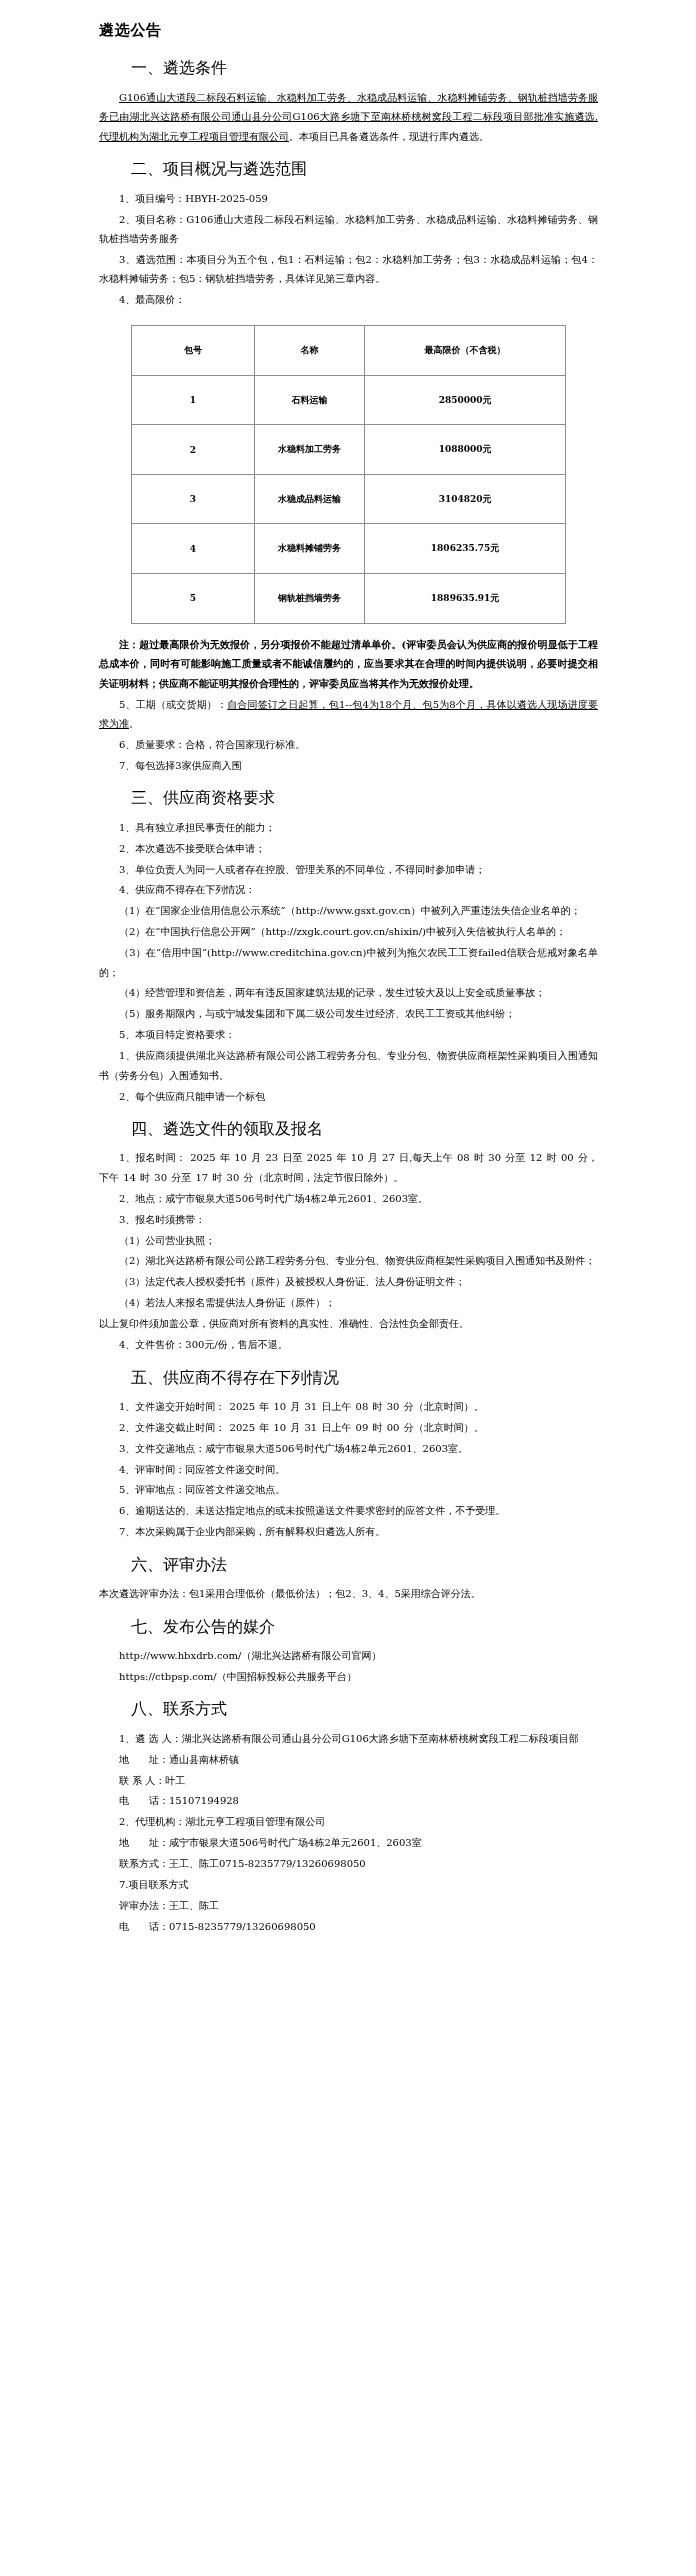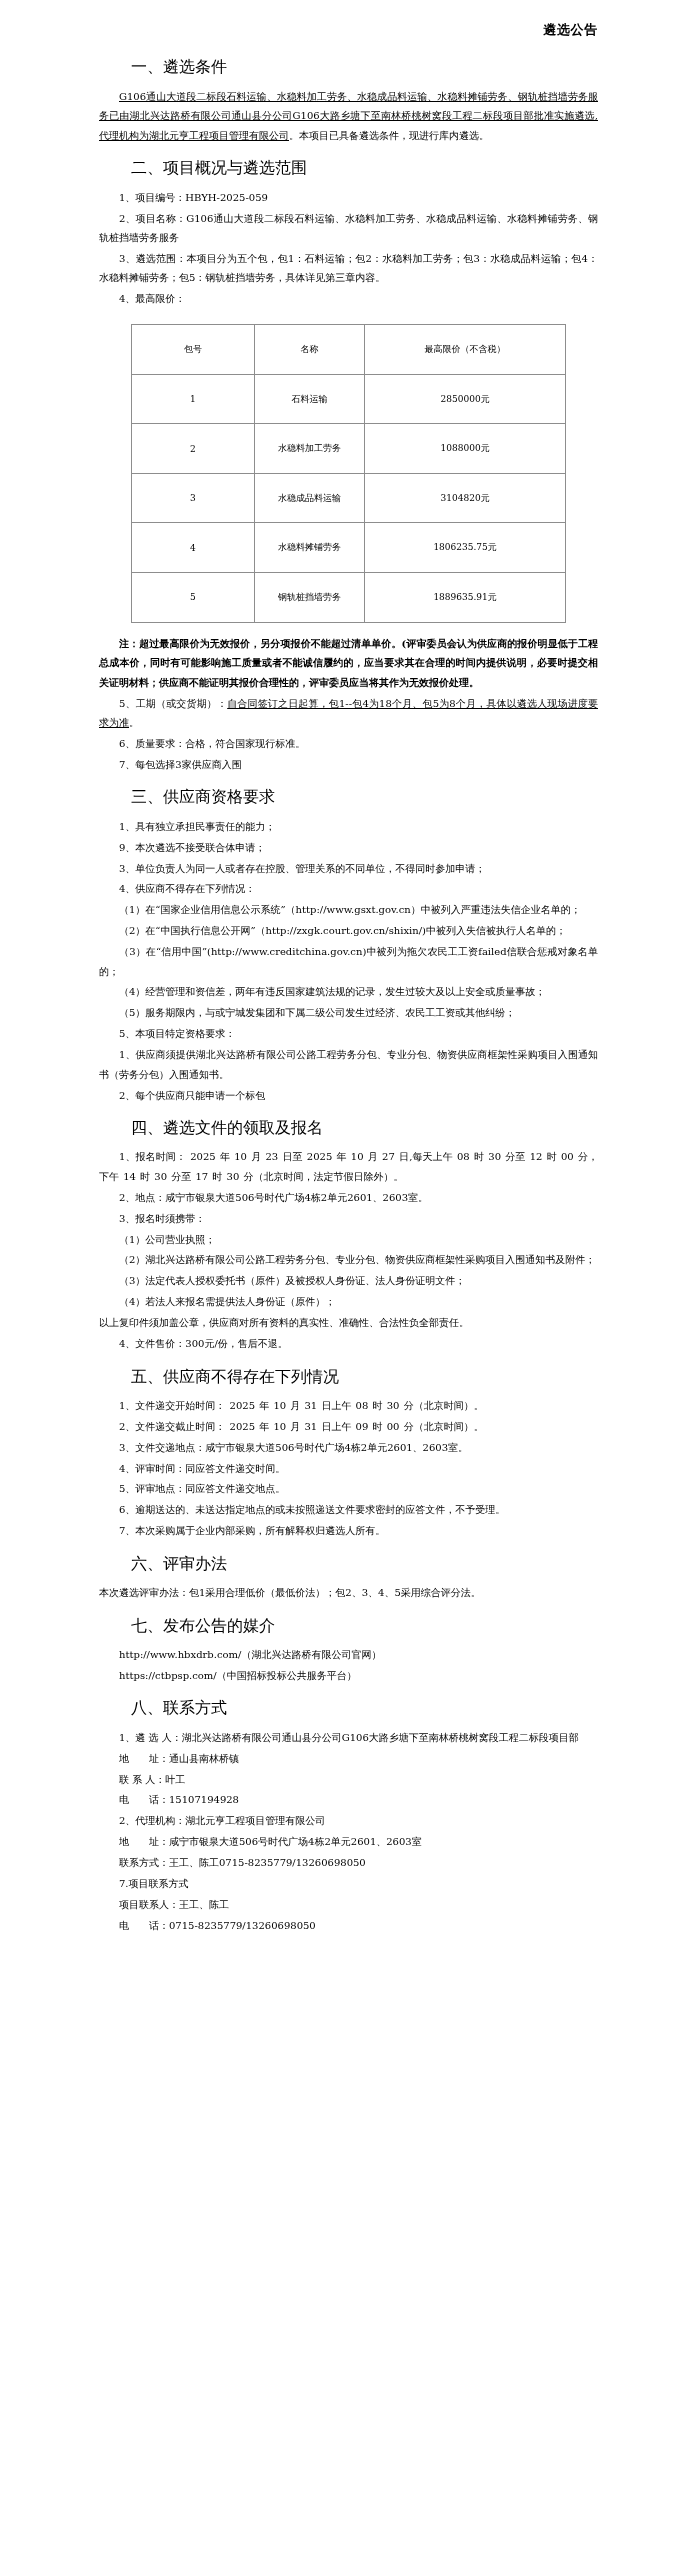"遴选公告" .doc-title { font-size: 13px -> 15px; text-align: right -> left }
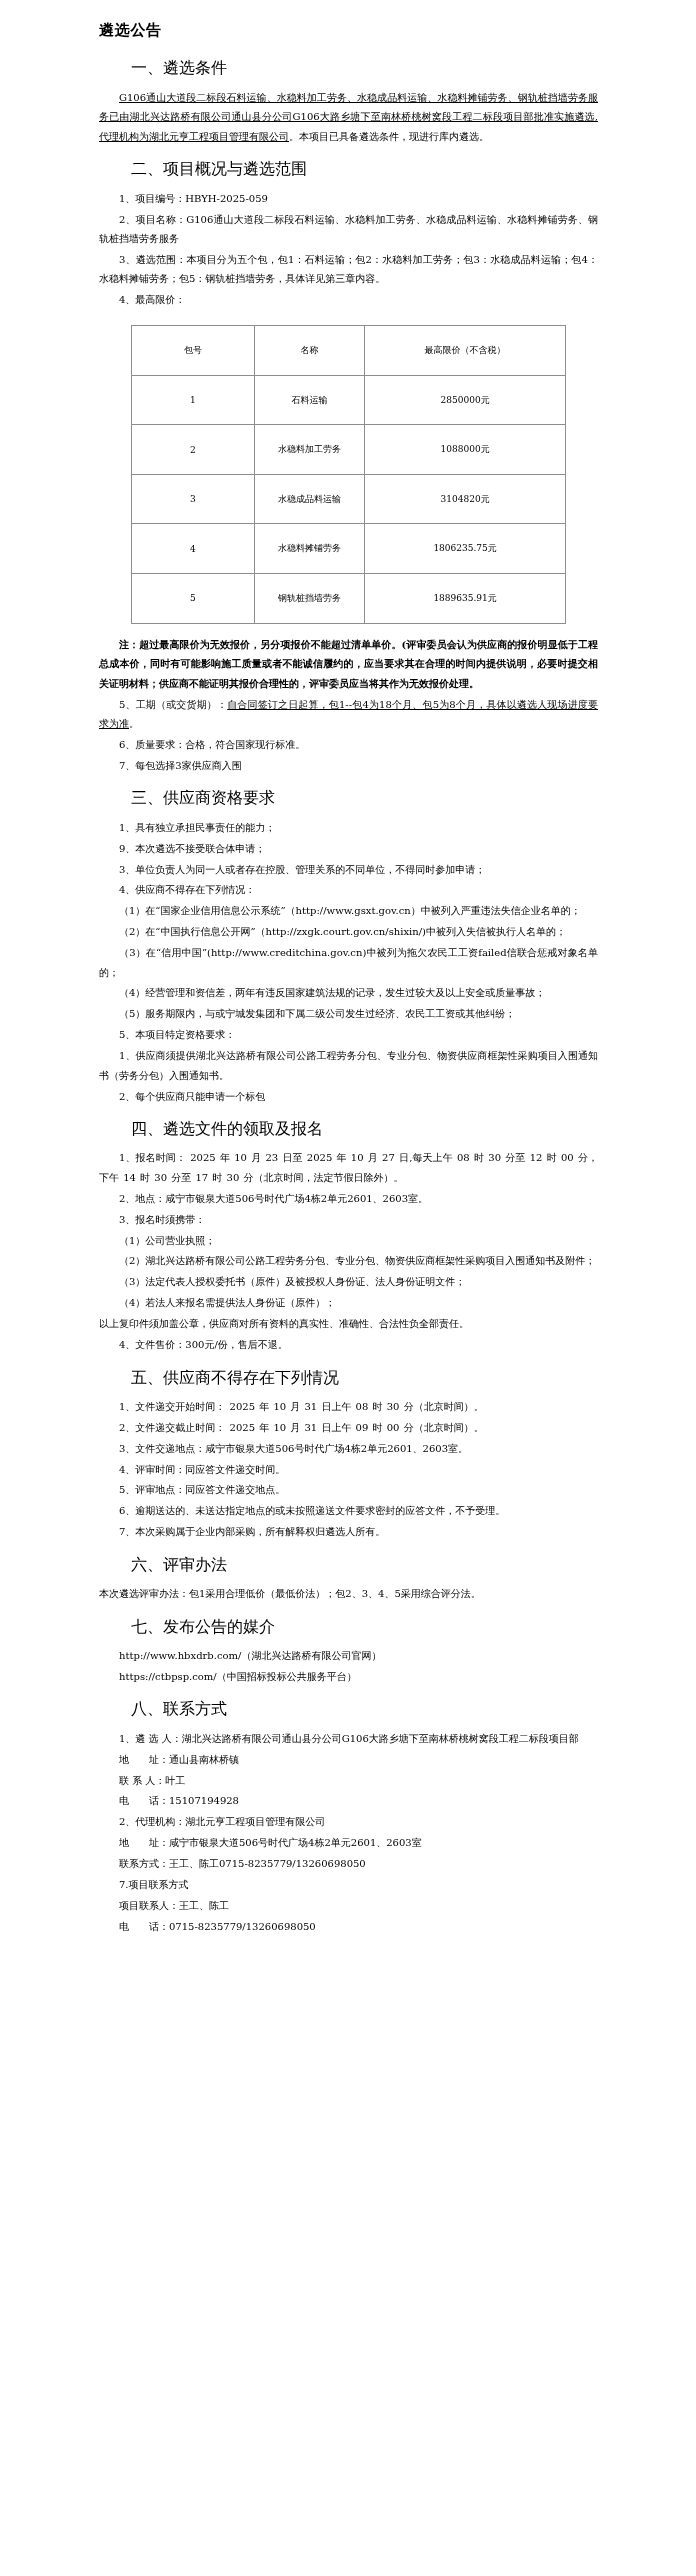"包号" table.limit-table td, table.limit-table th { font-weight: normal -> bold }
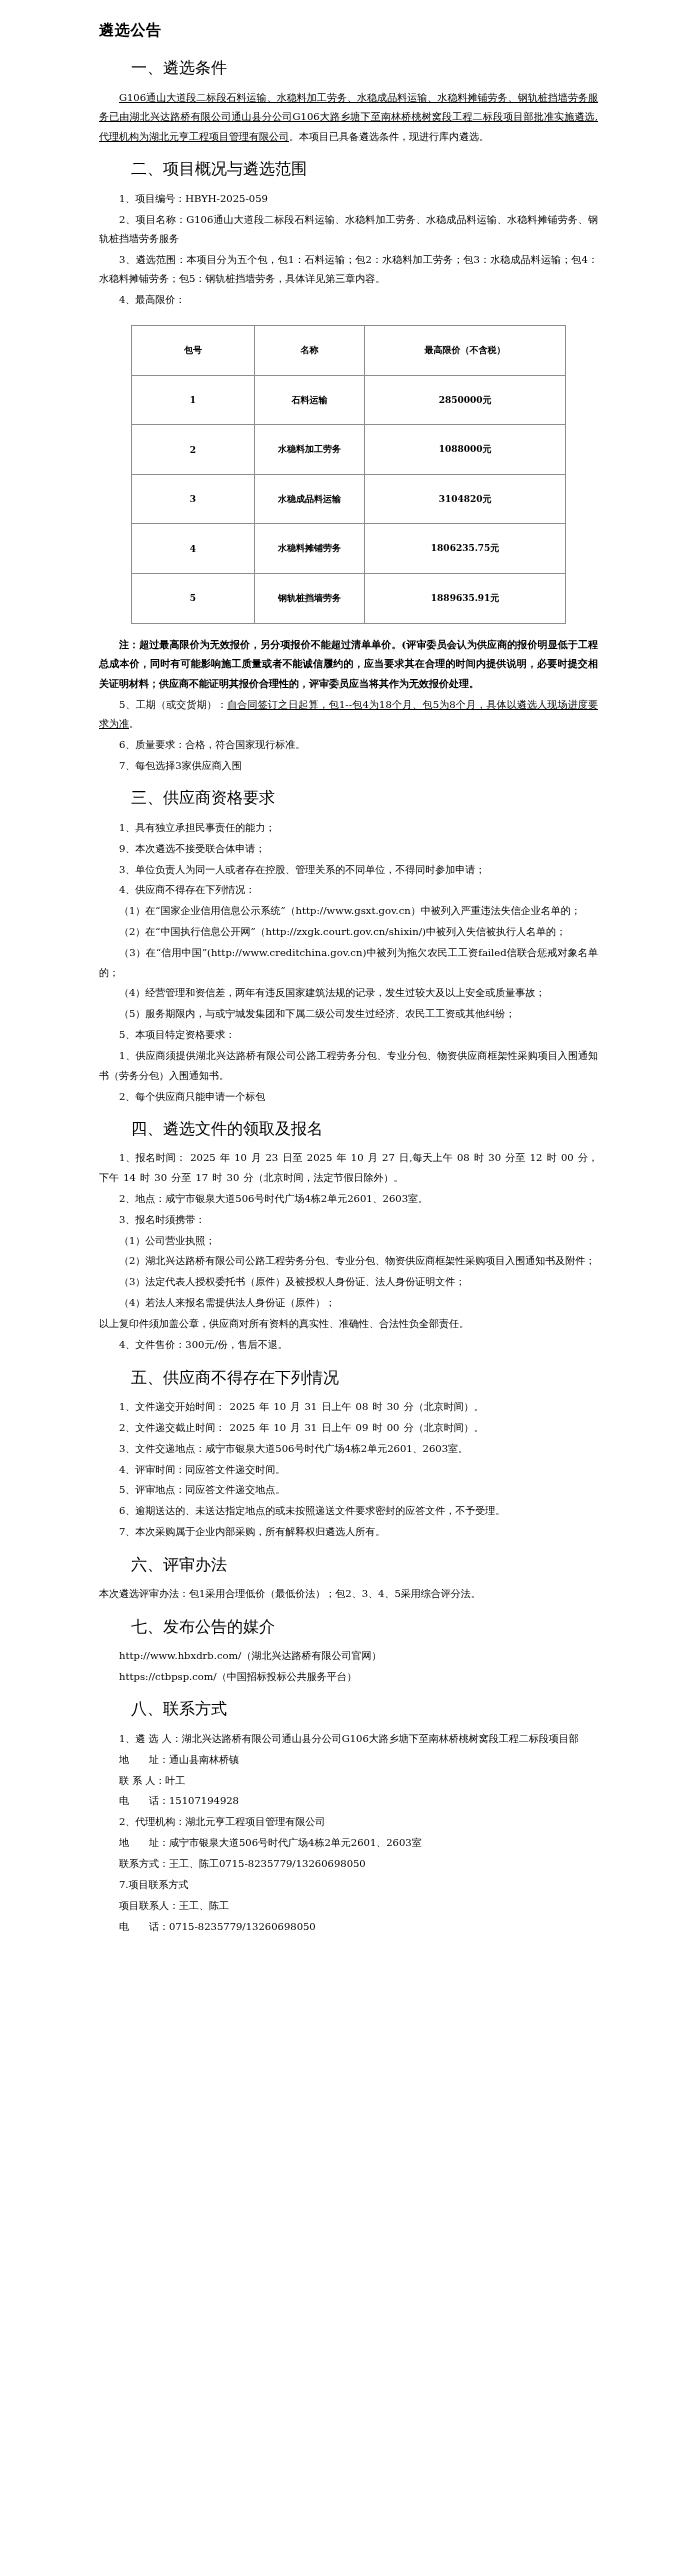"9、本次遴选不接受联合体申请；" p.body { text: 9 -> 2 }
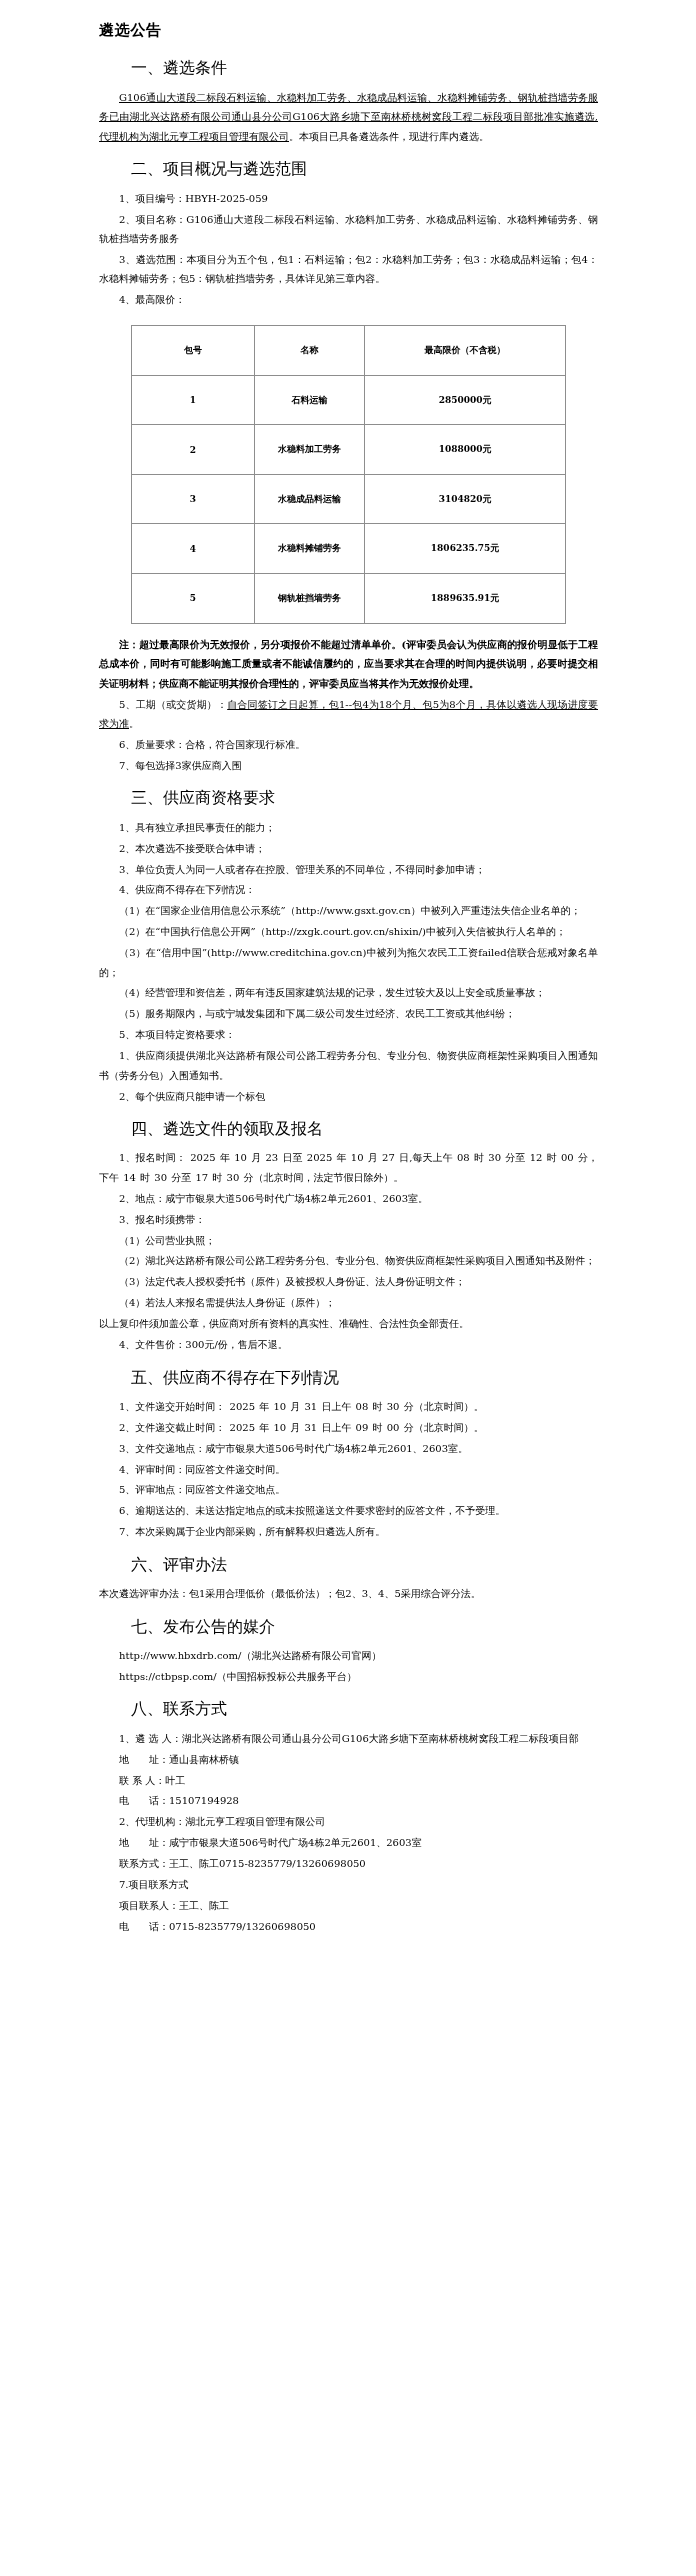"项目联系人：" span { text: 项目联系人 -> 评审办法 }
